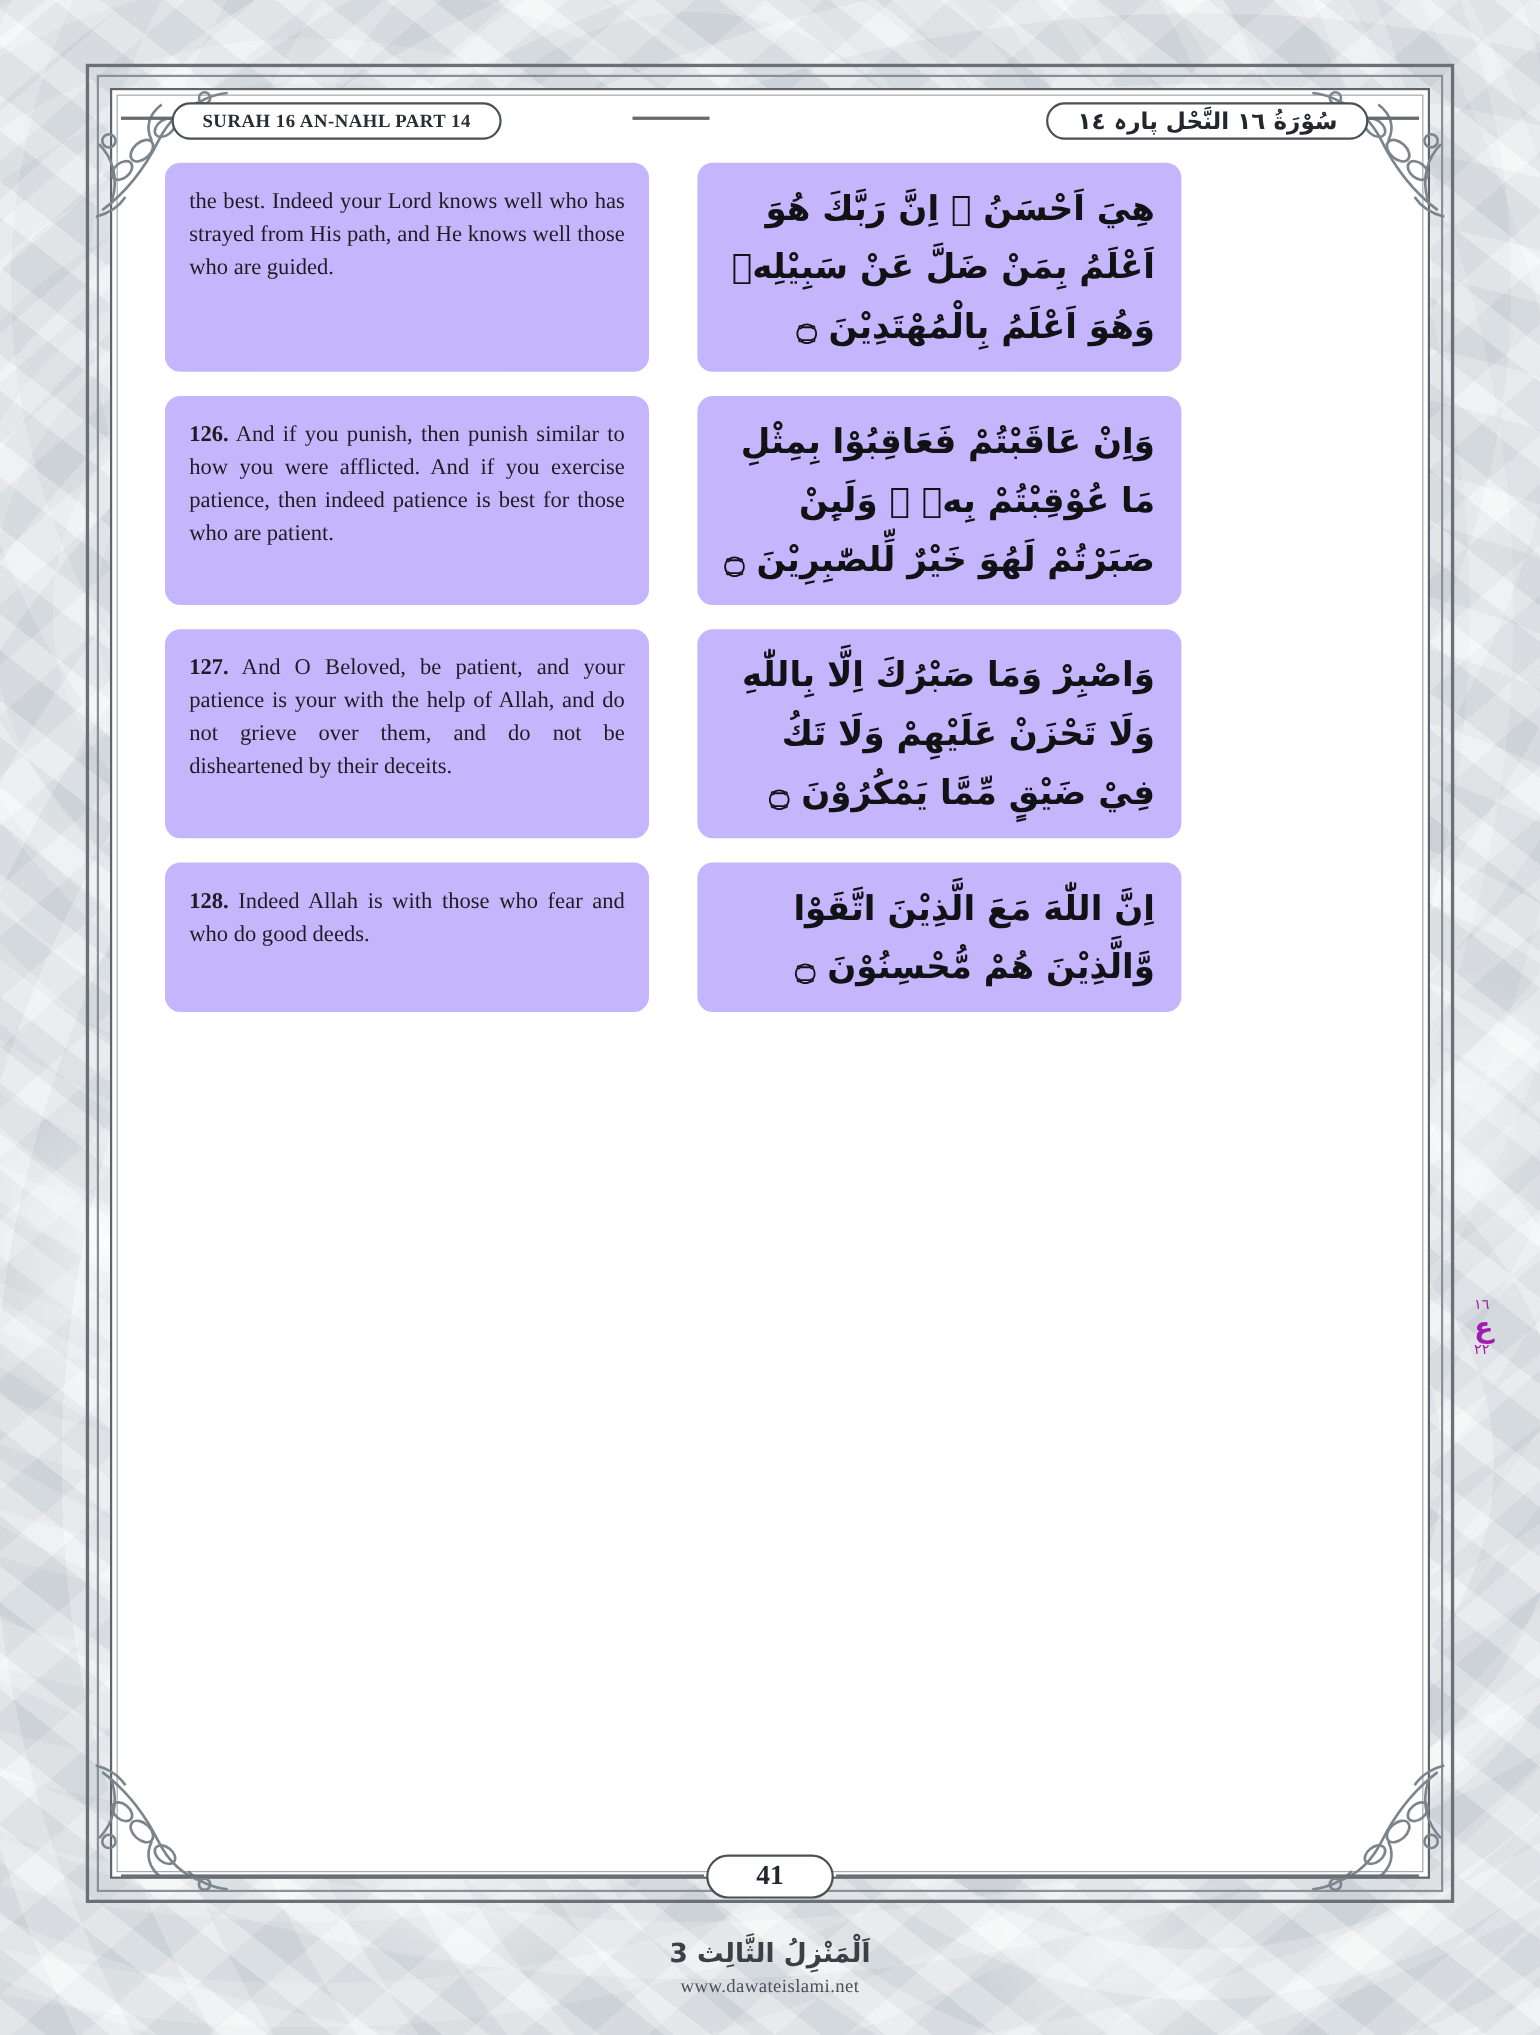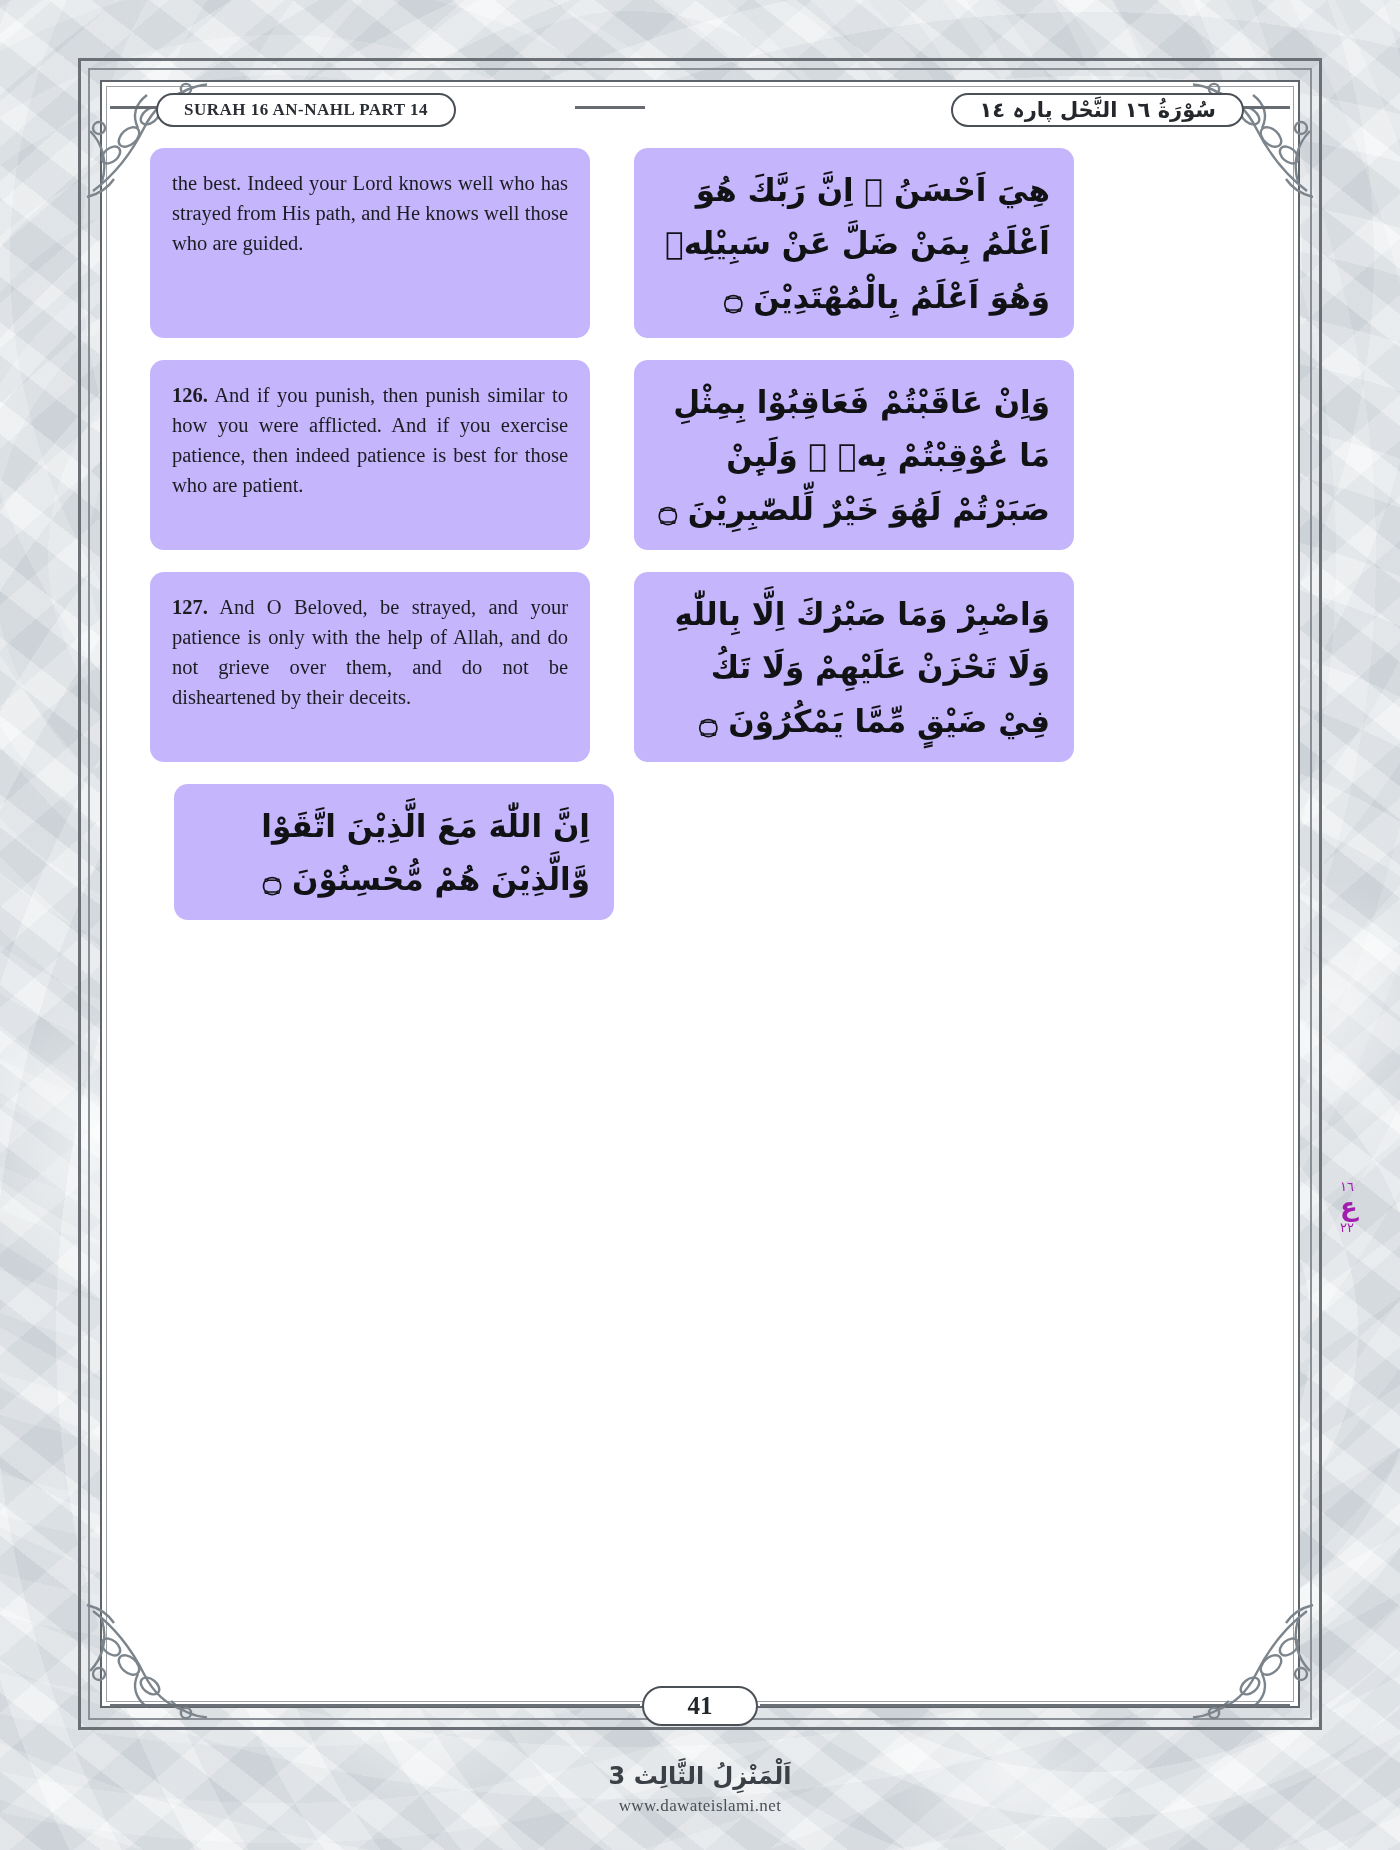"And O Beloved, be strayed," span { text: strayed, and your patience is only -> patient, and your patience is your }
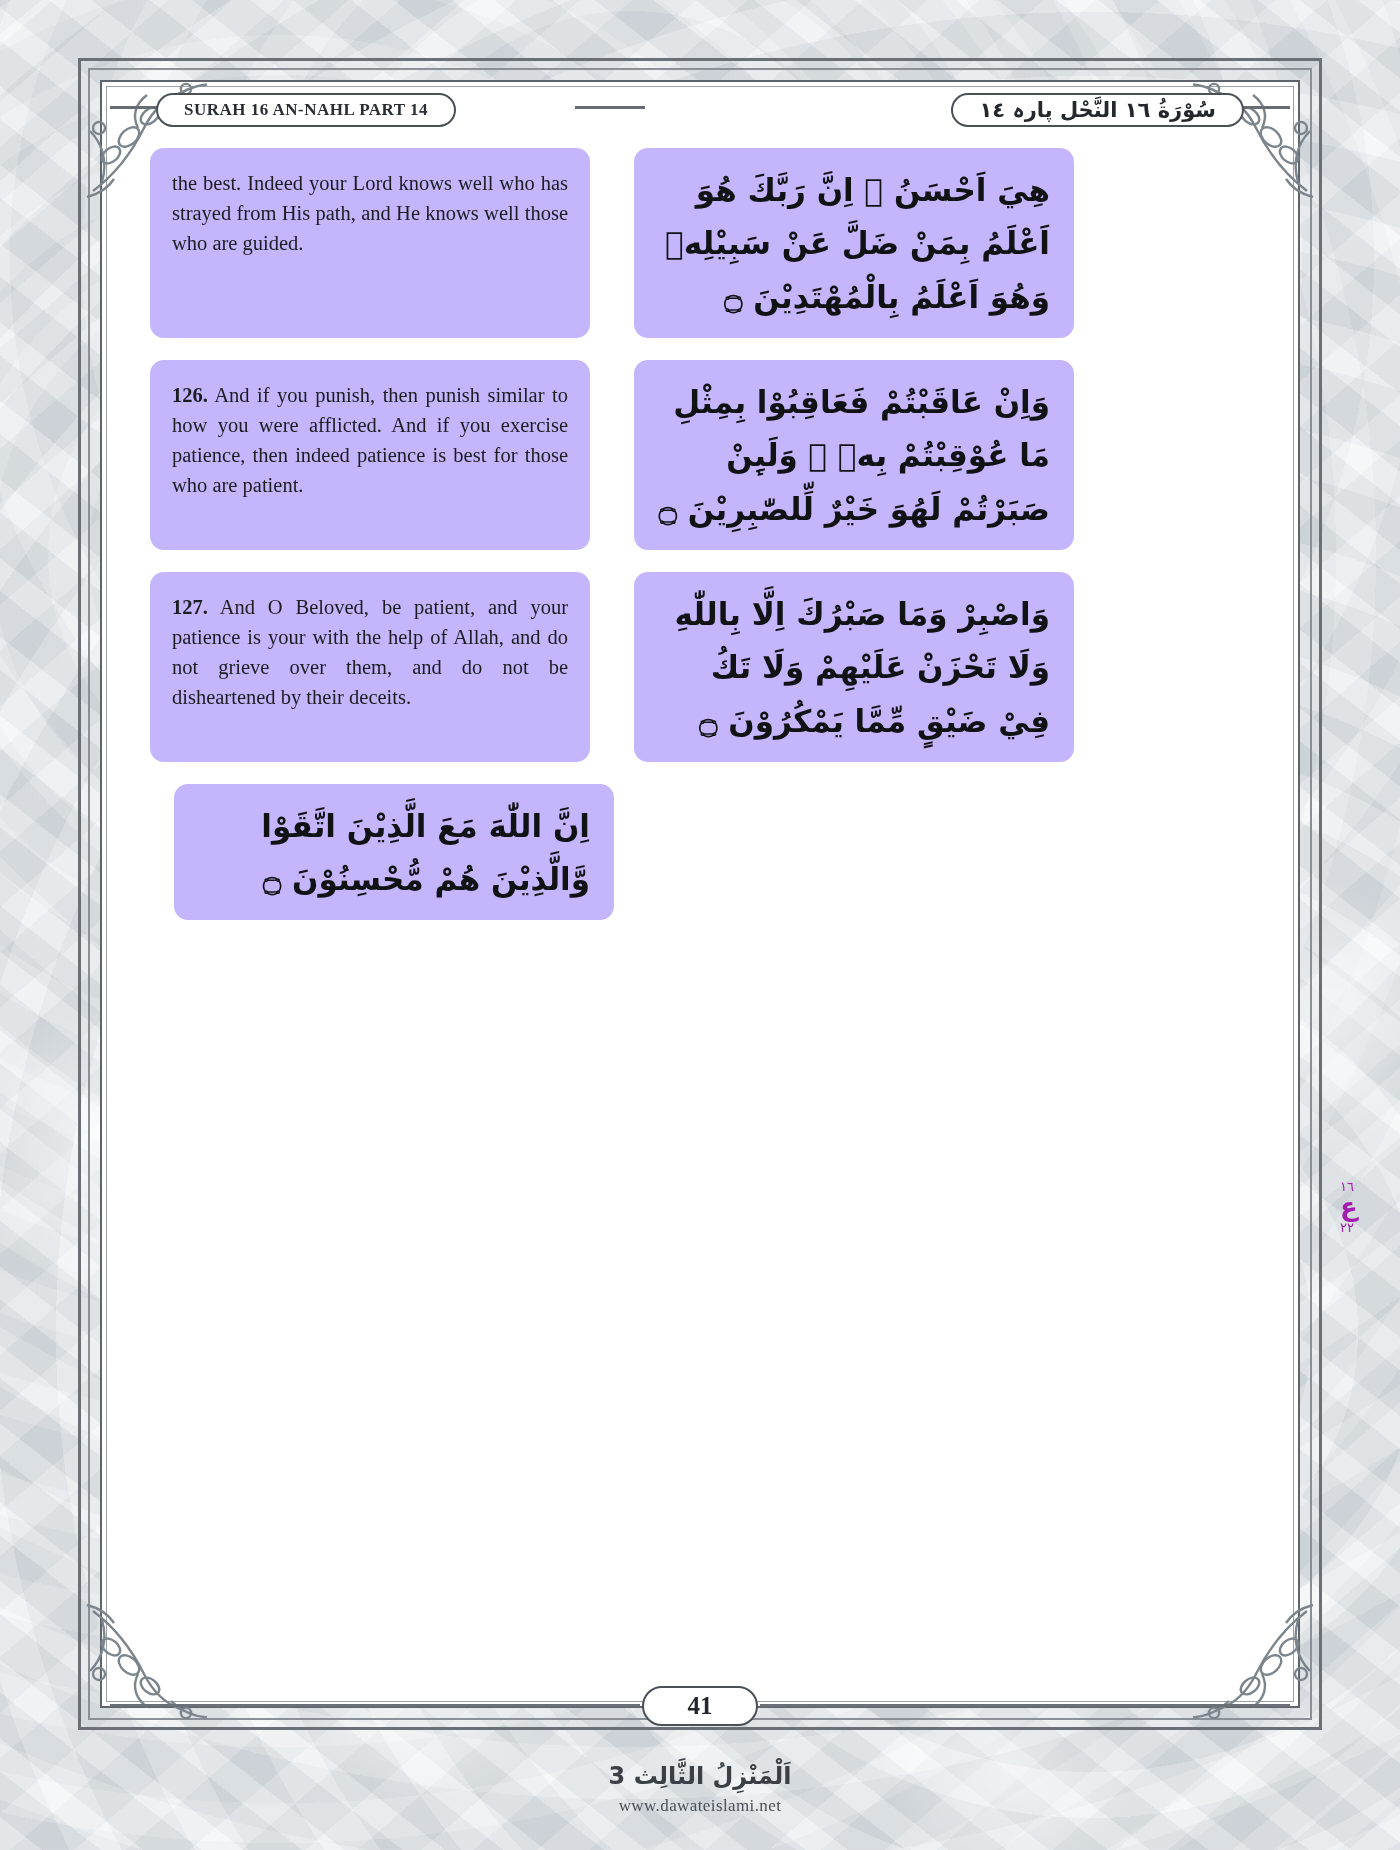"128. Indeed Allah is with" div.cell { html: none -> <div> <span>128.</span> <span>Indeed Allah is with those who fear and who do good deeds.</span> </div> }
